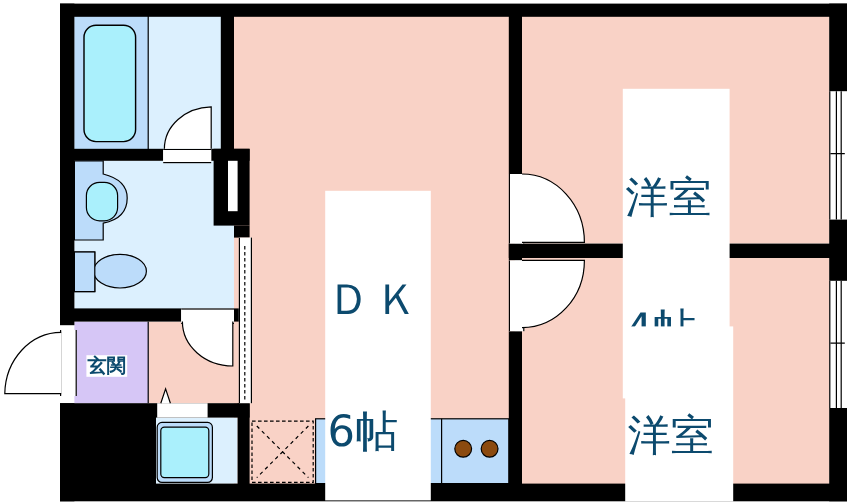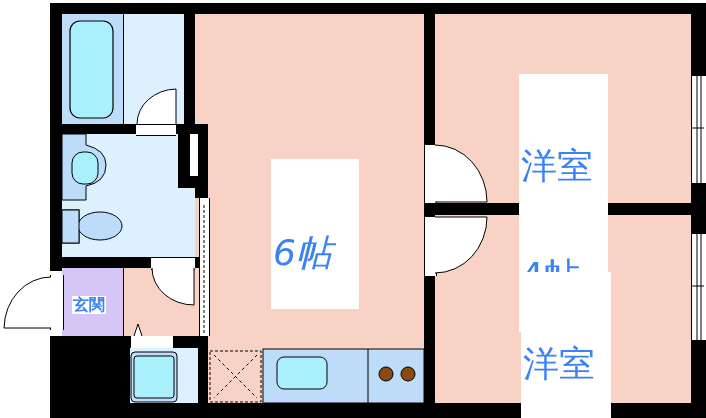"洋室" .label { color: #3b82f6 -> #0c4a6e }
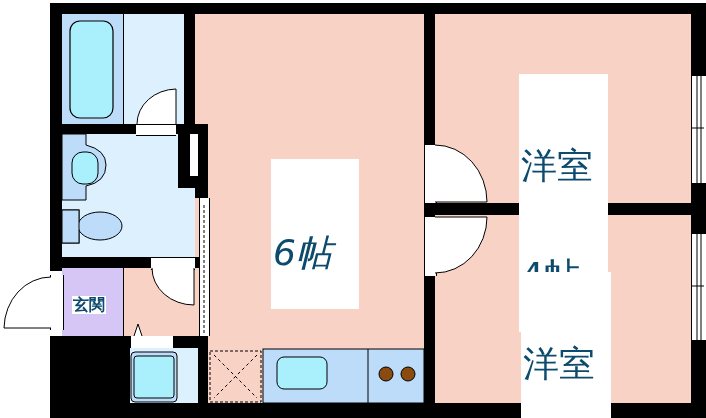"ＤＫ" div { html: none -> <div>ＤＫ</div> }
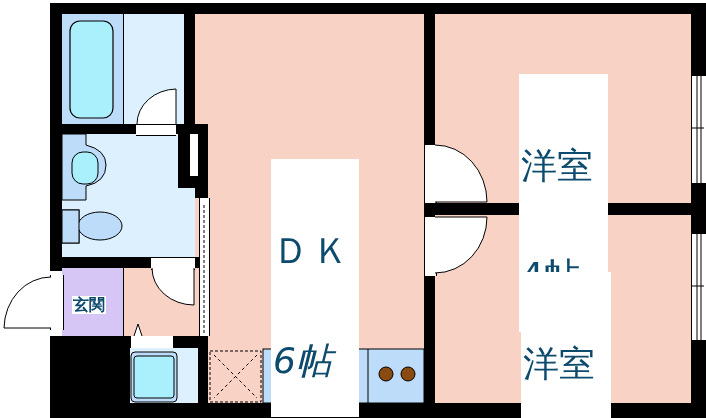"6帖" div { font-style: italic -> none }
